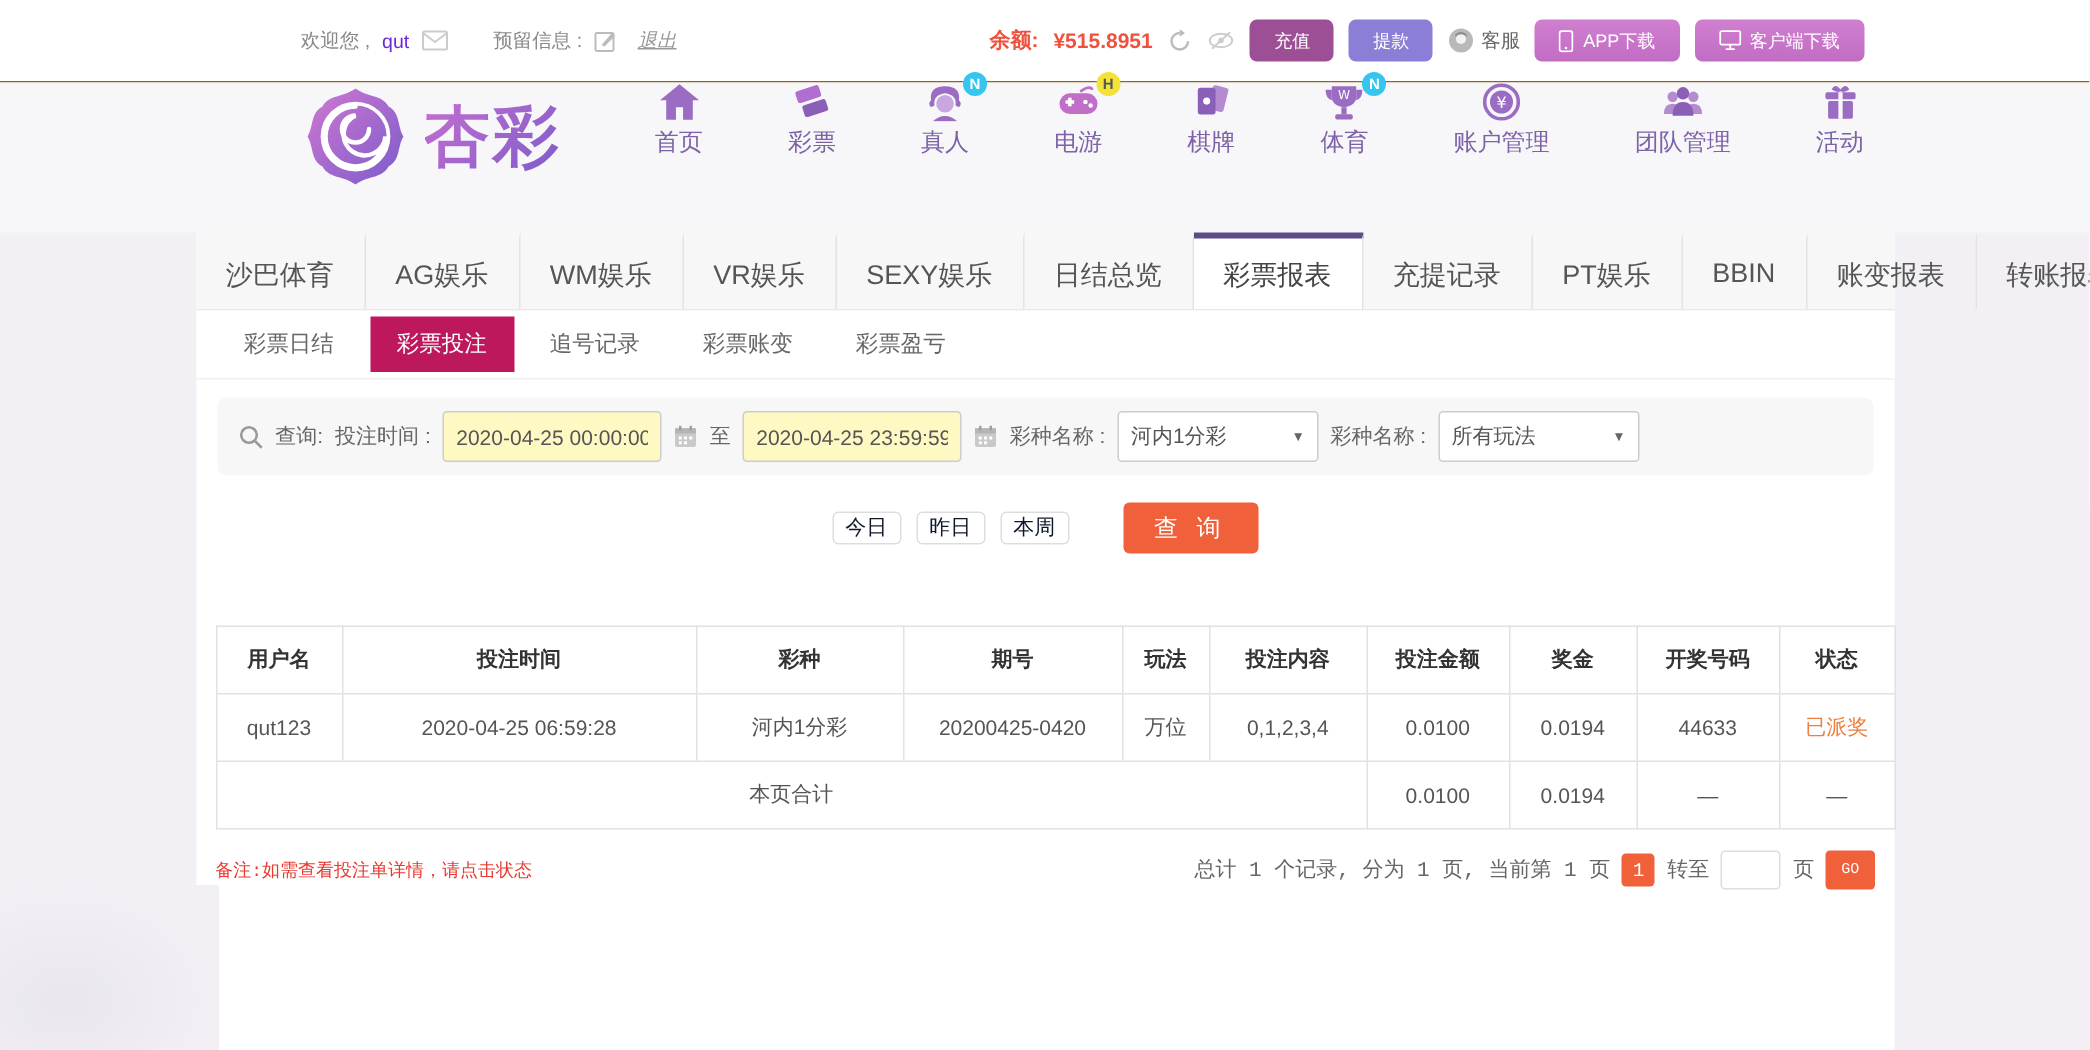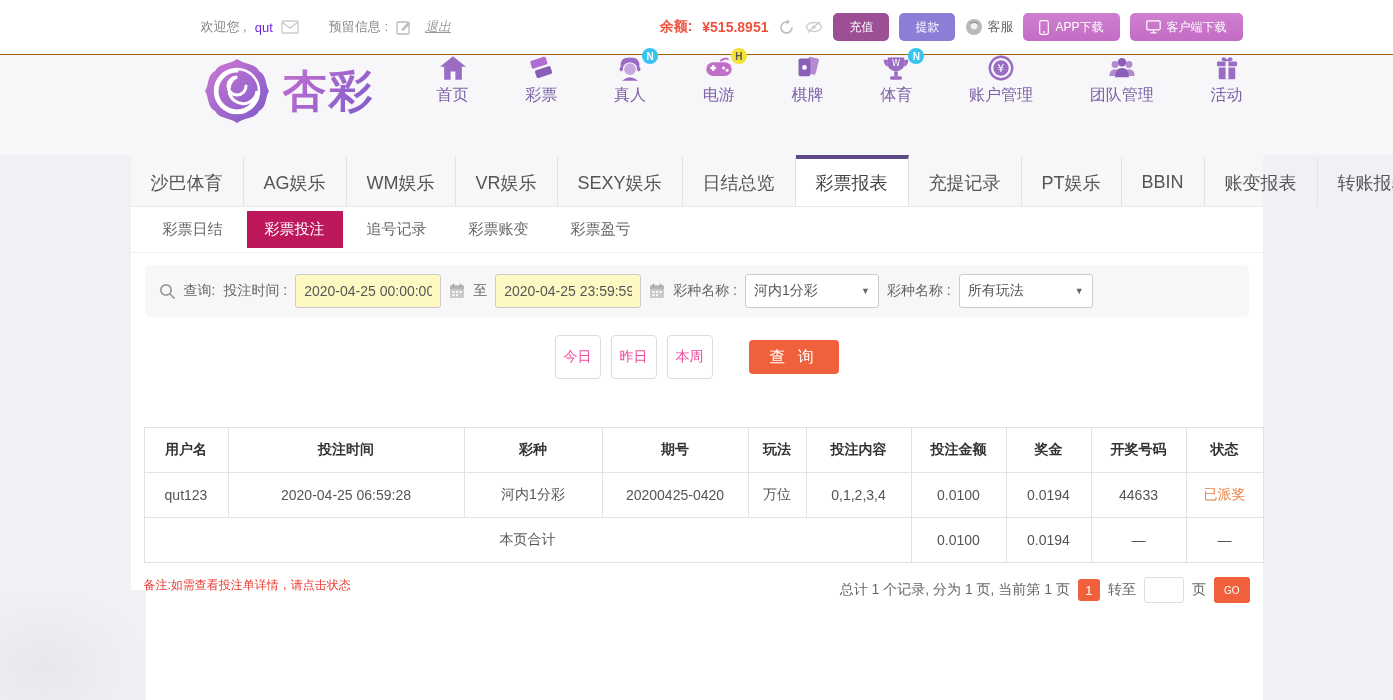"今日" .qbtn { color: #ec4899 -> #0f172a; height: 44px -> 22px }
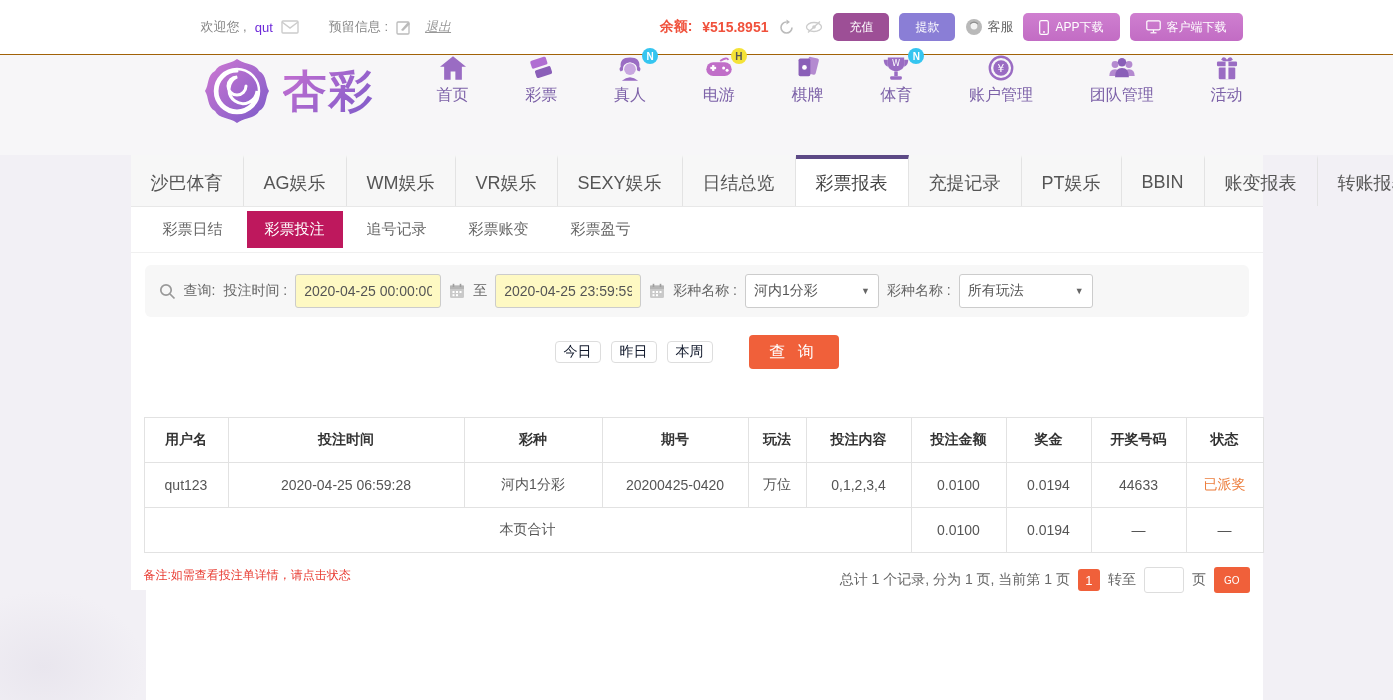"备注:如需查看投注单详情，请点击状态" .foot { align-items: flex-start -> center; font-family: none -> Liberation Mono, monospace }
